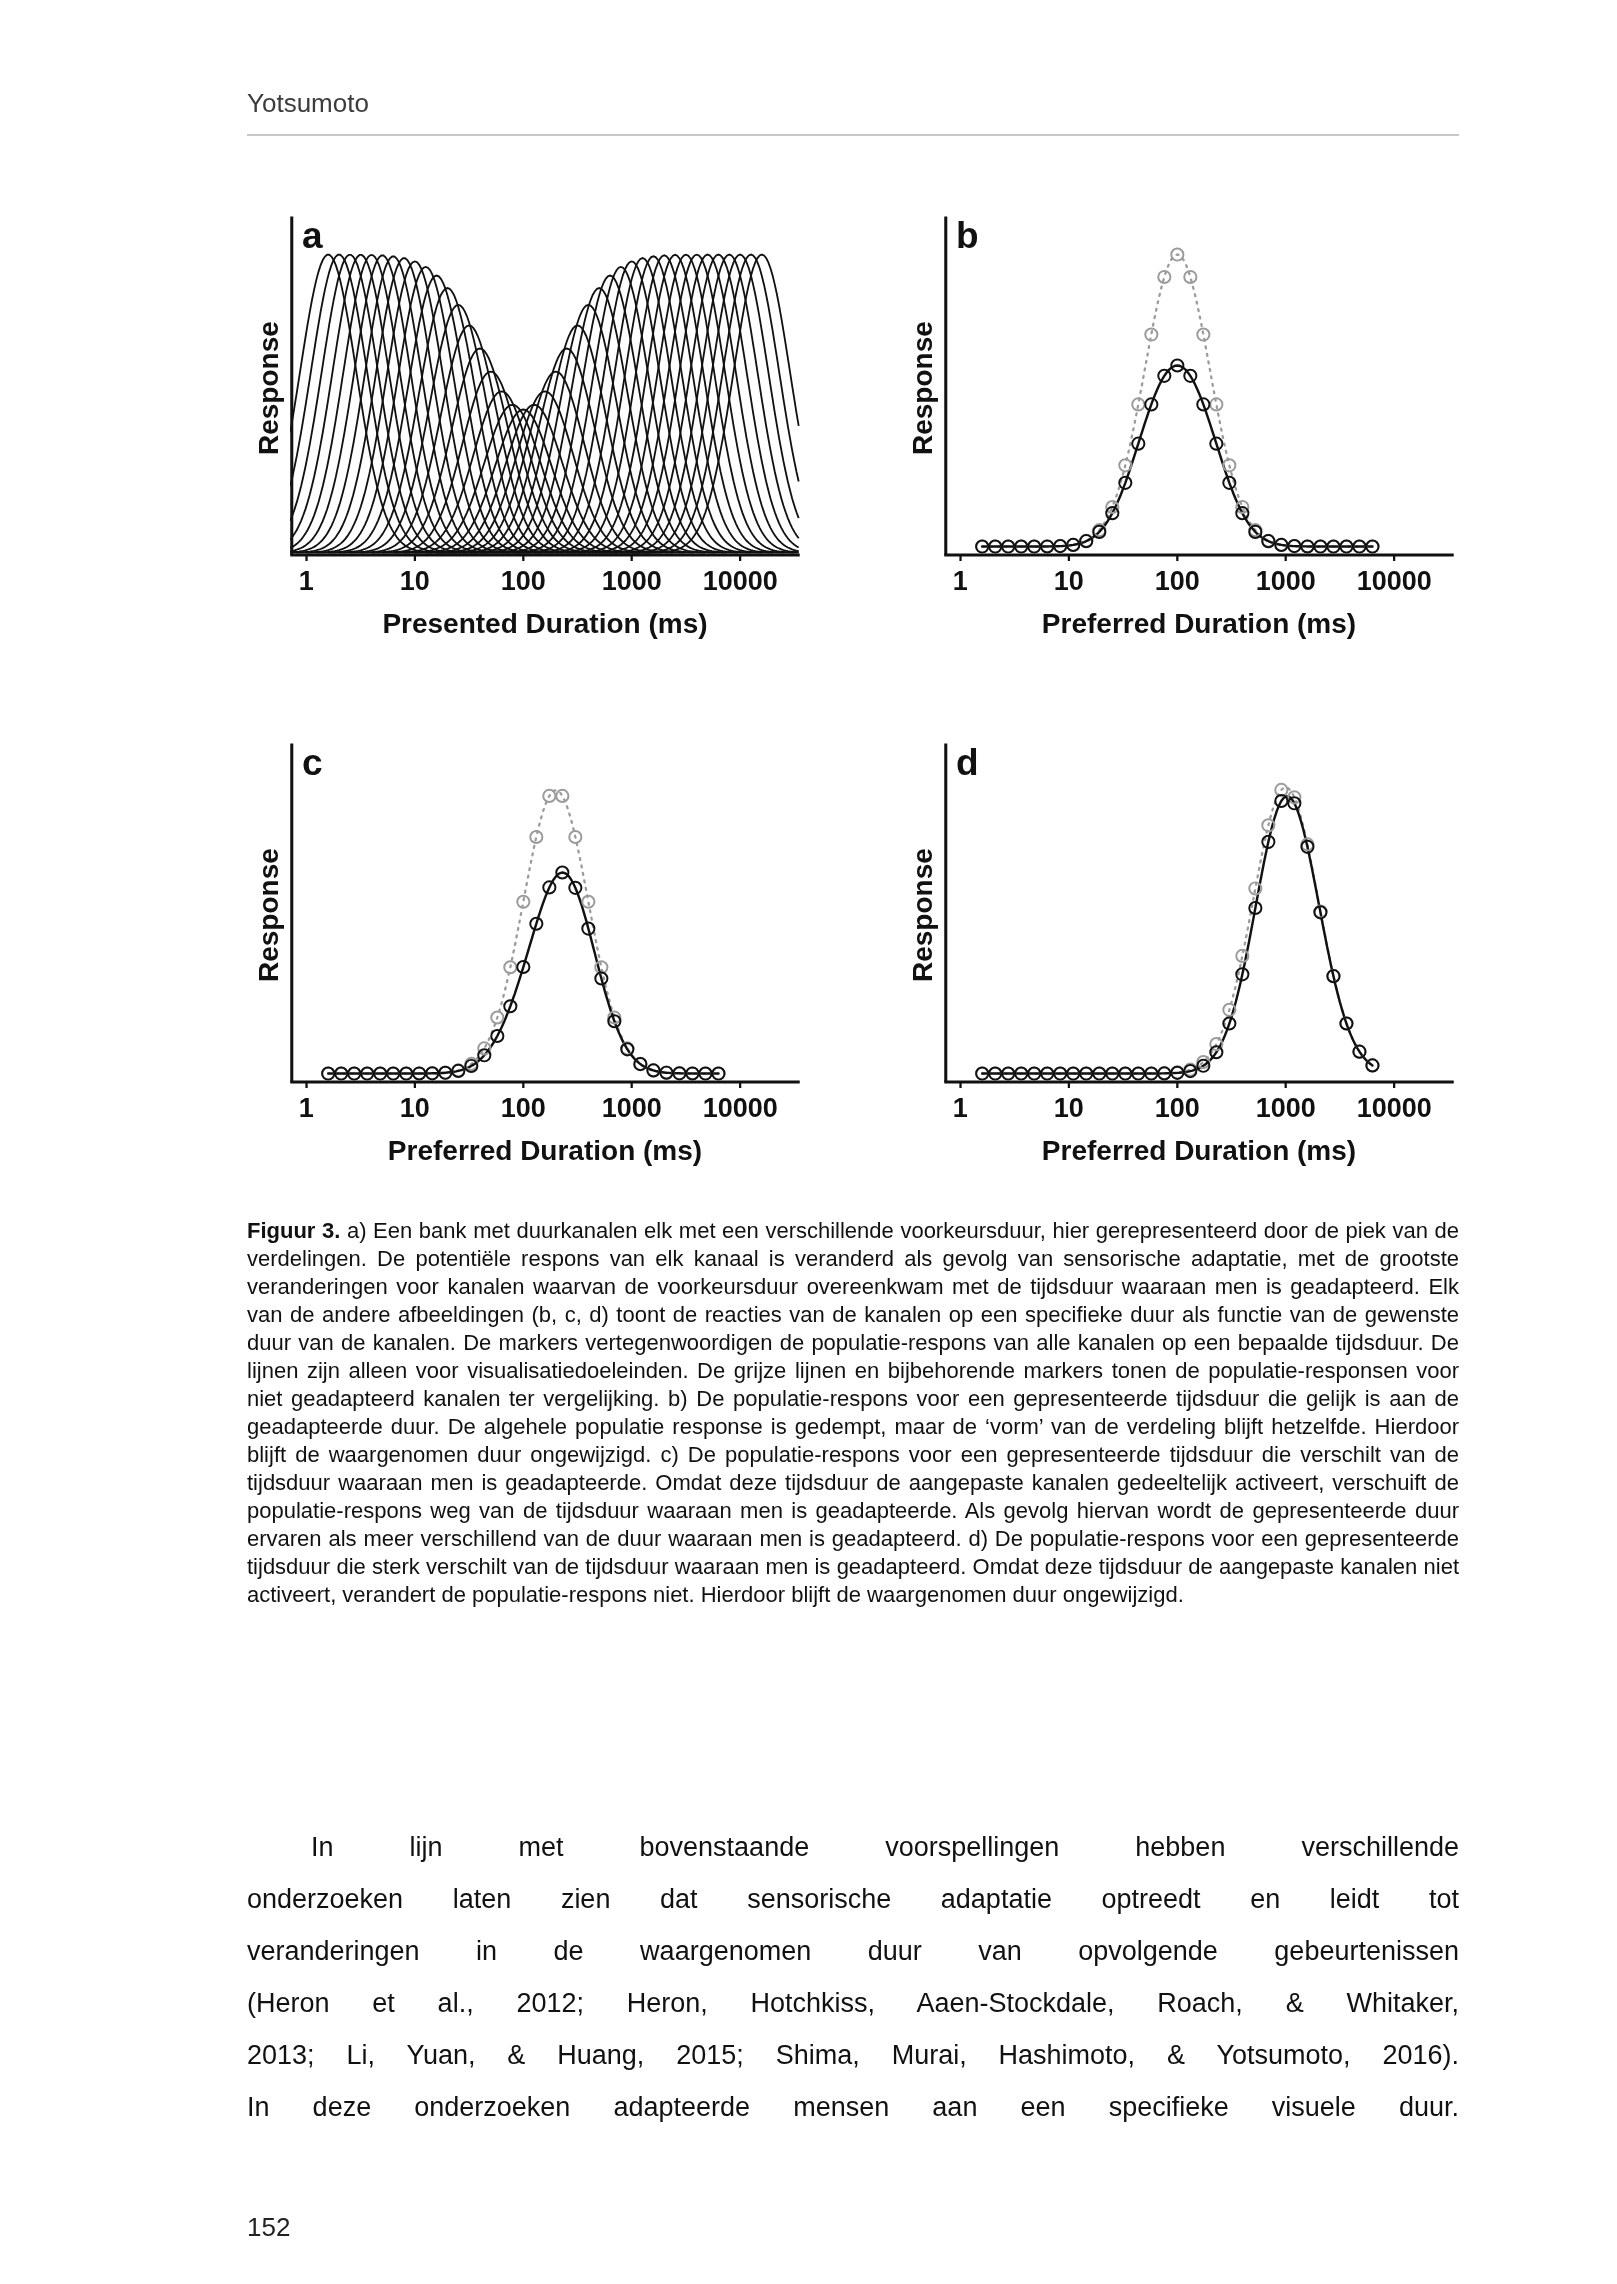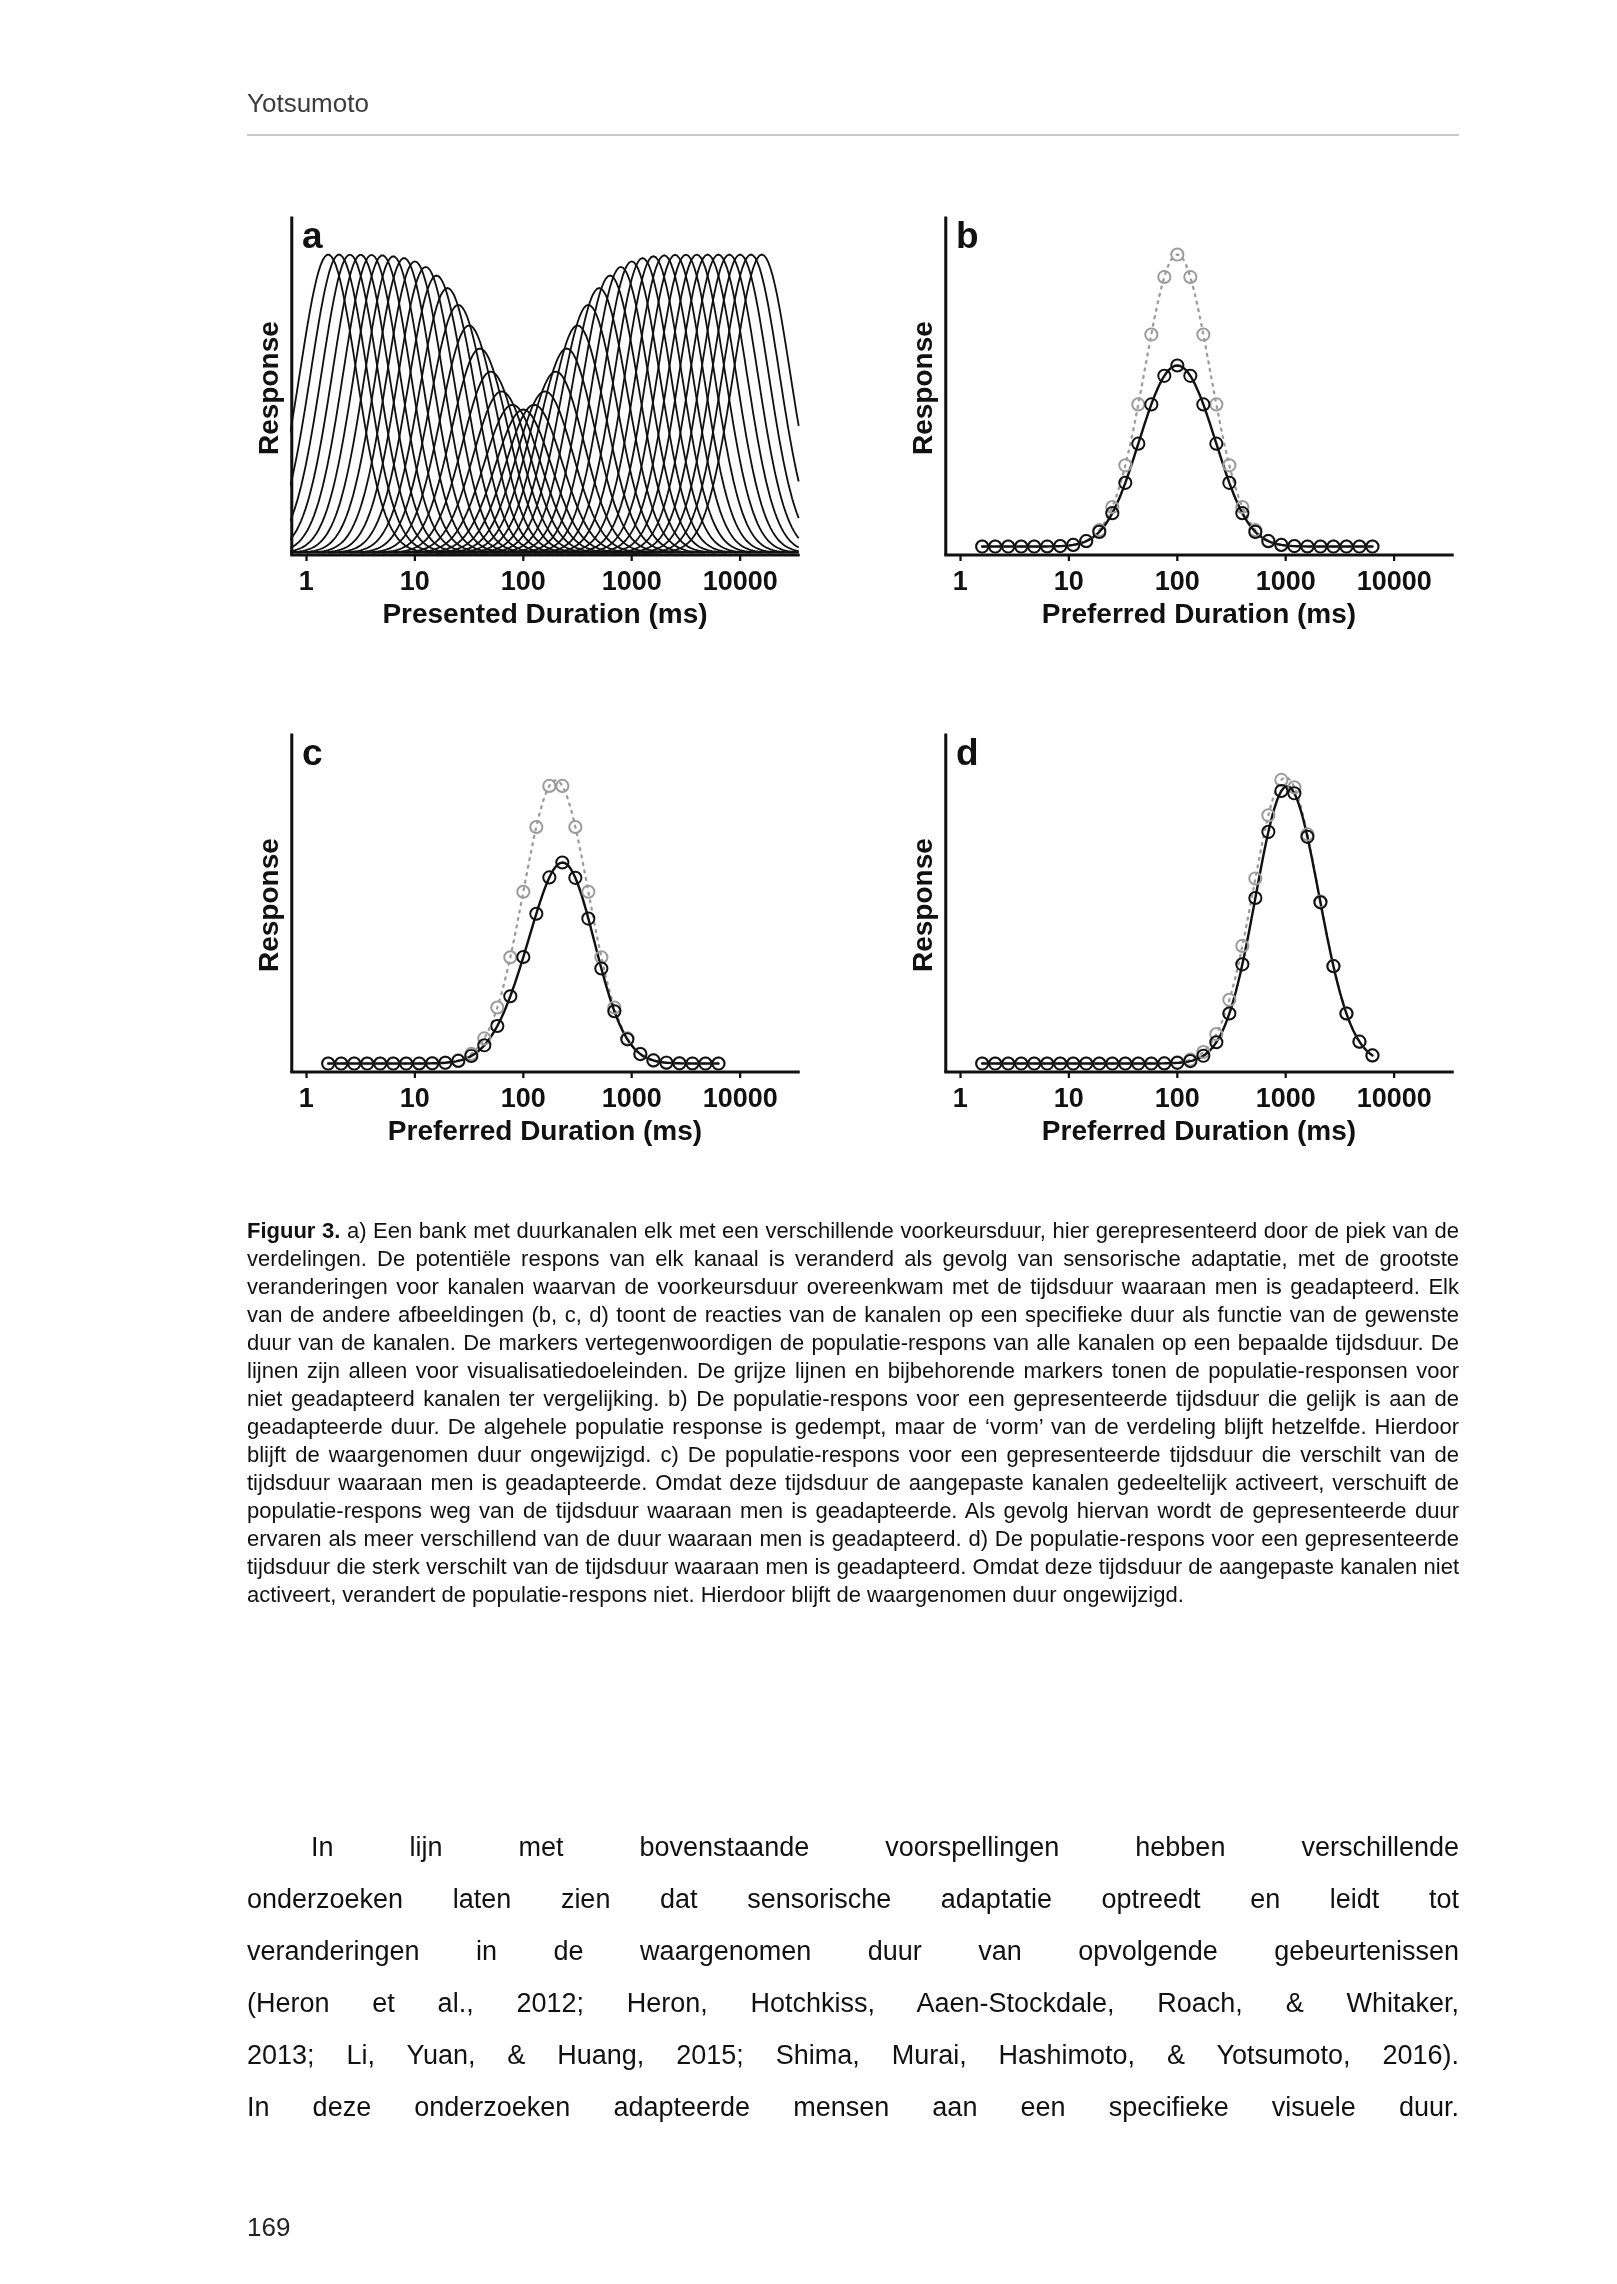"Presented Duration (ms)" .xlabel { margin-top: 0 -> 10px }
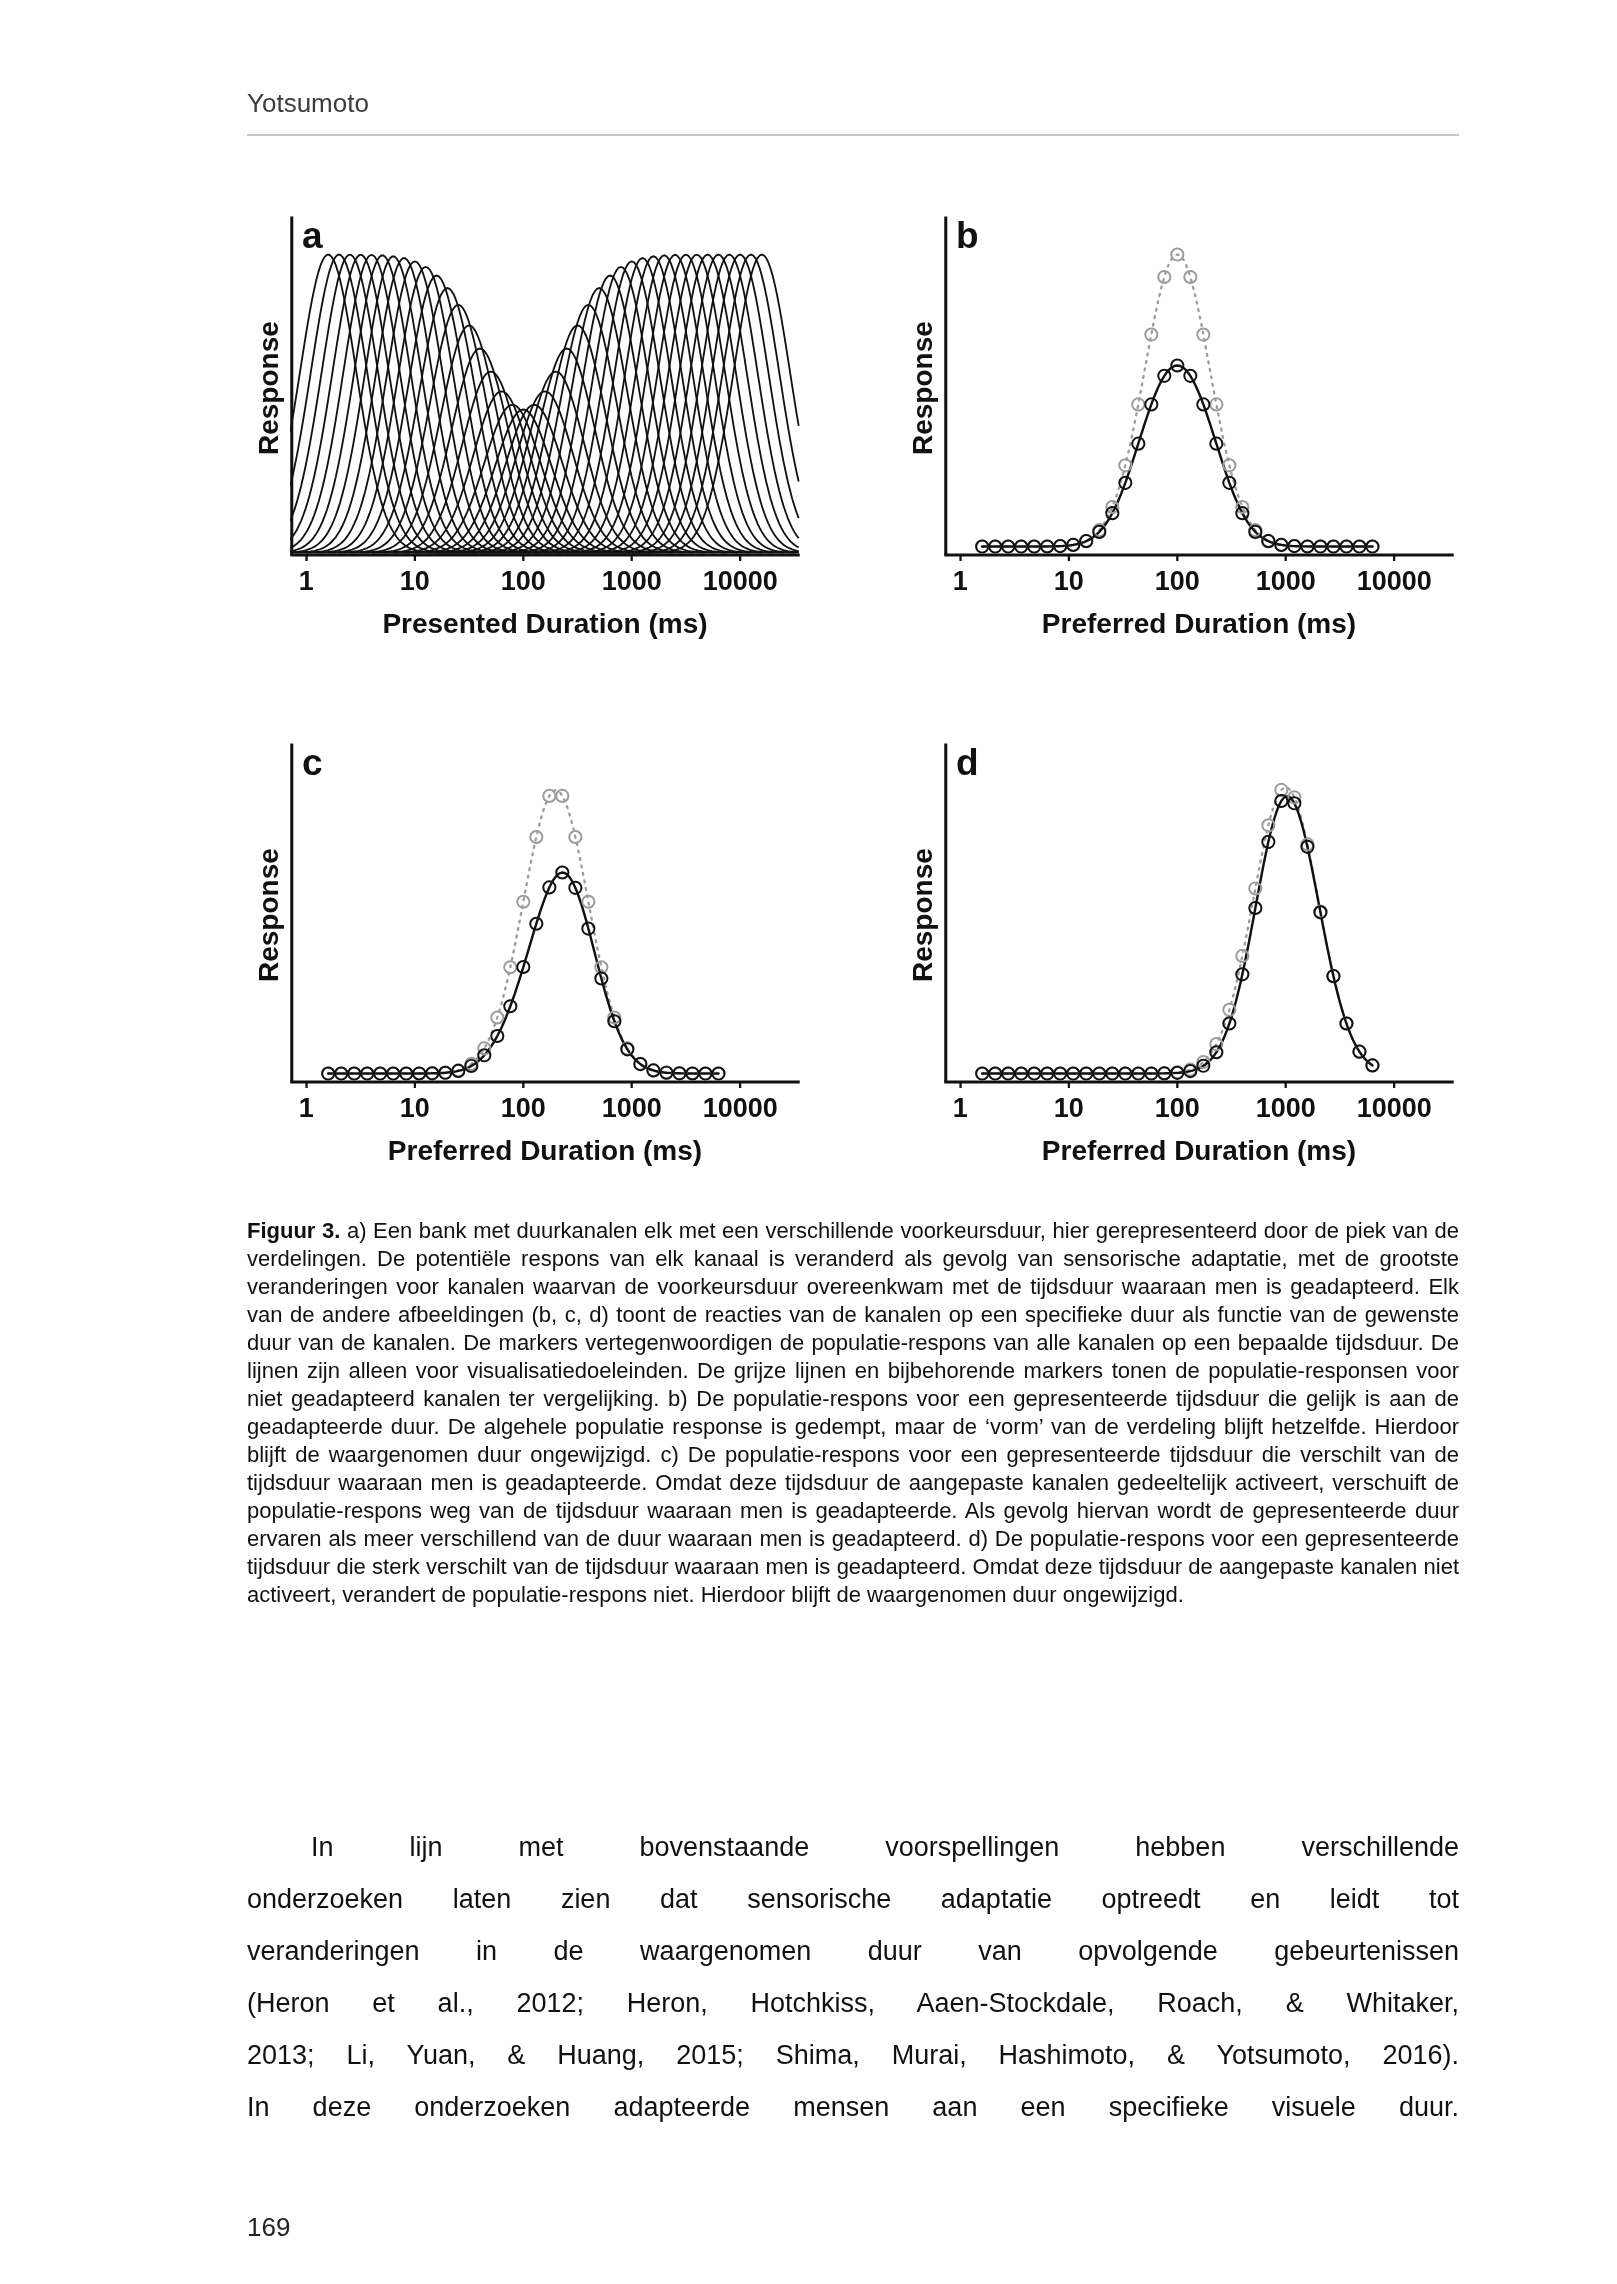"169" div.page-number { text: 169 -> 152 }
